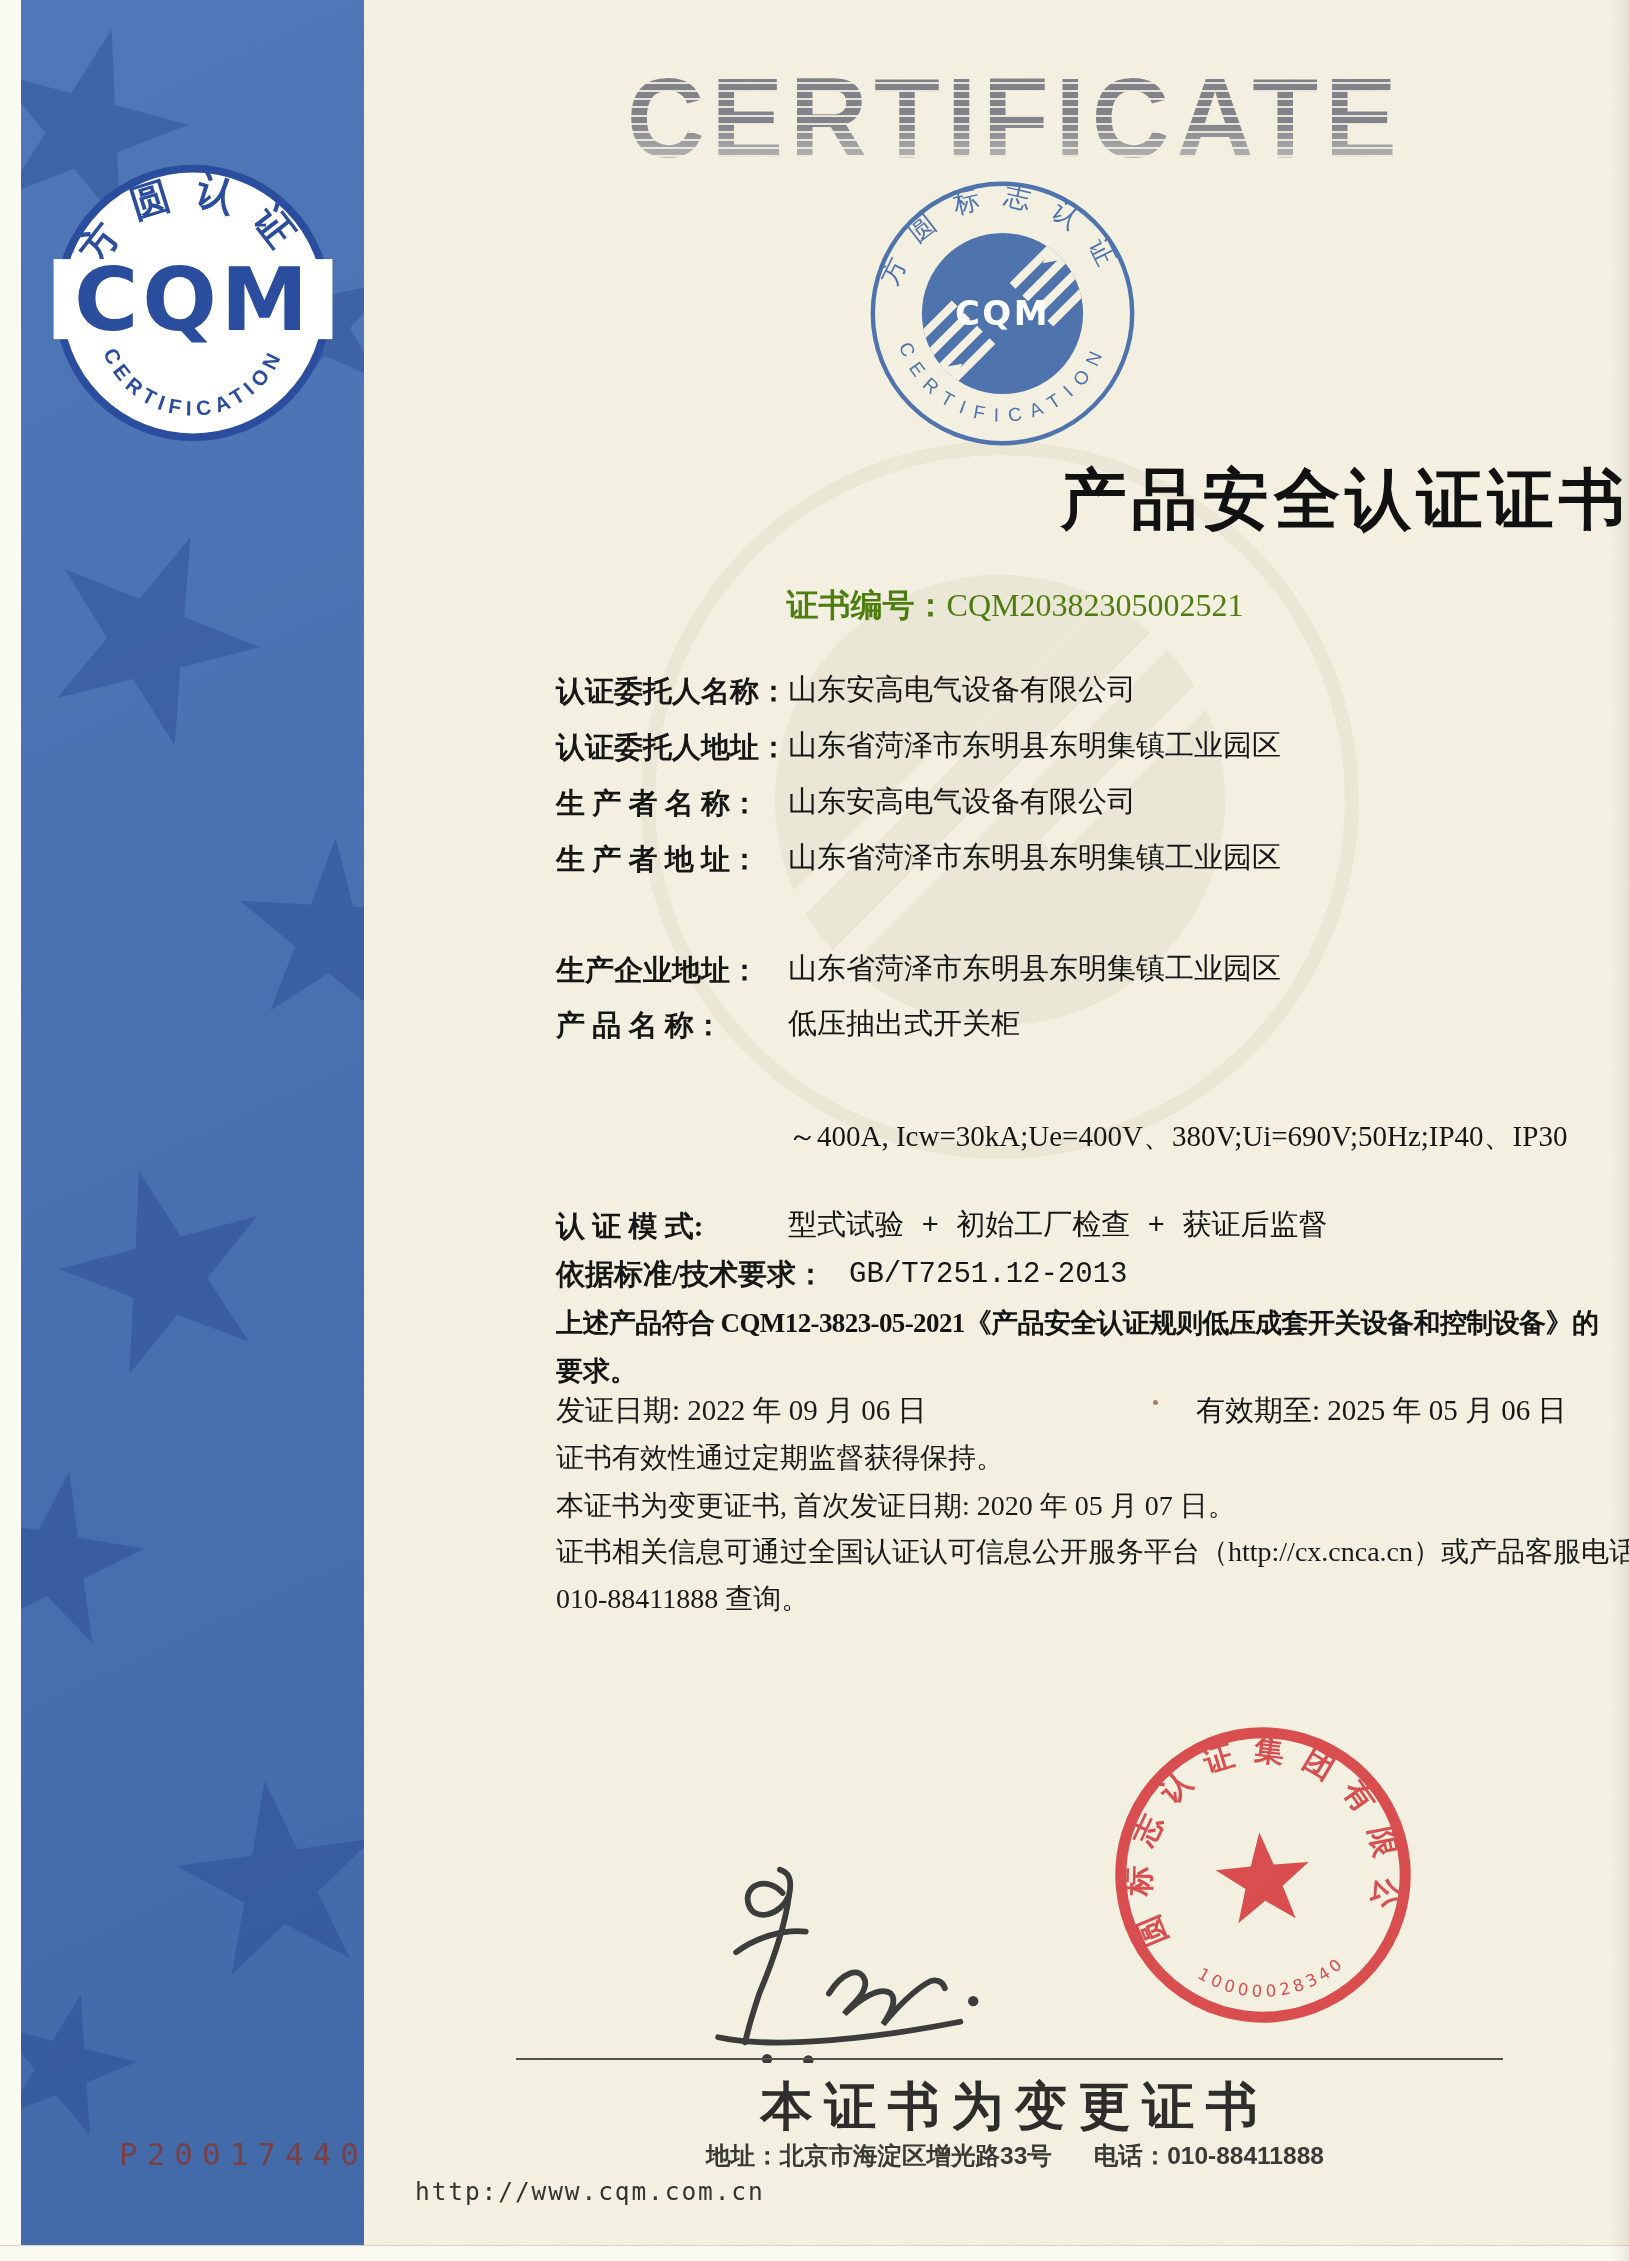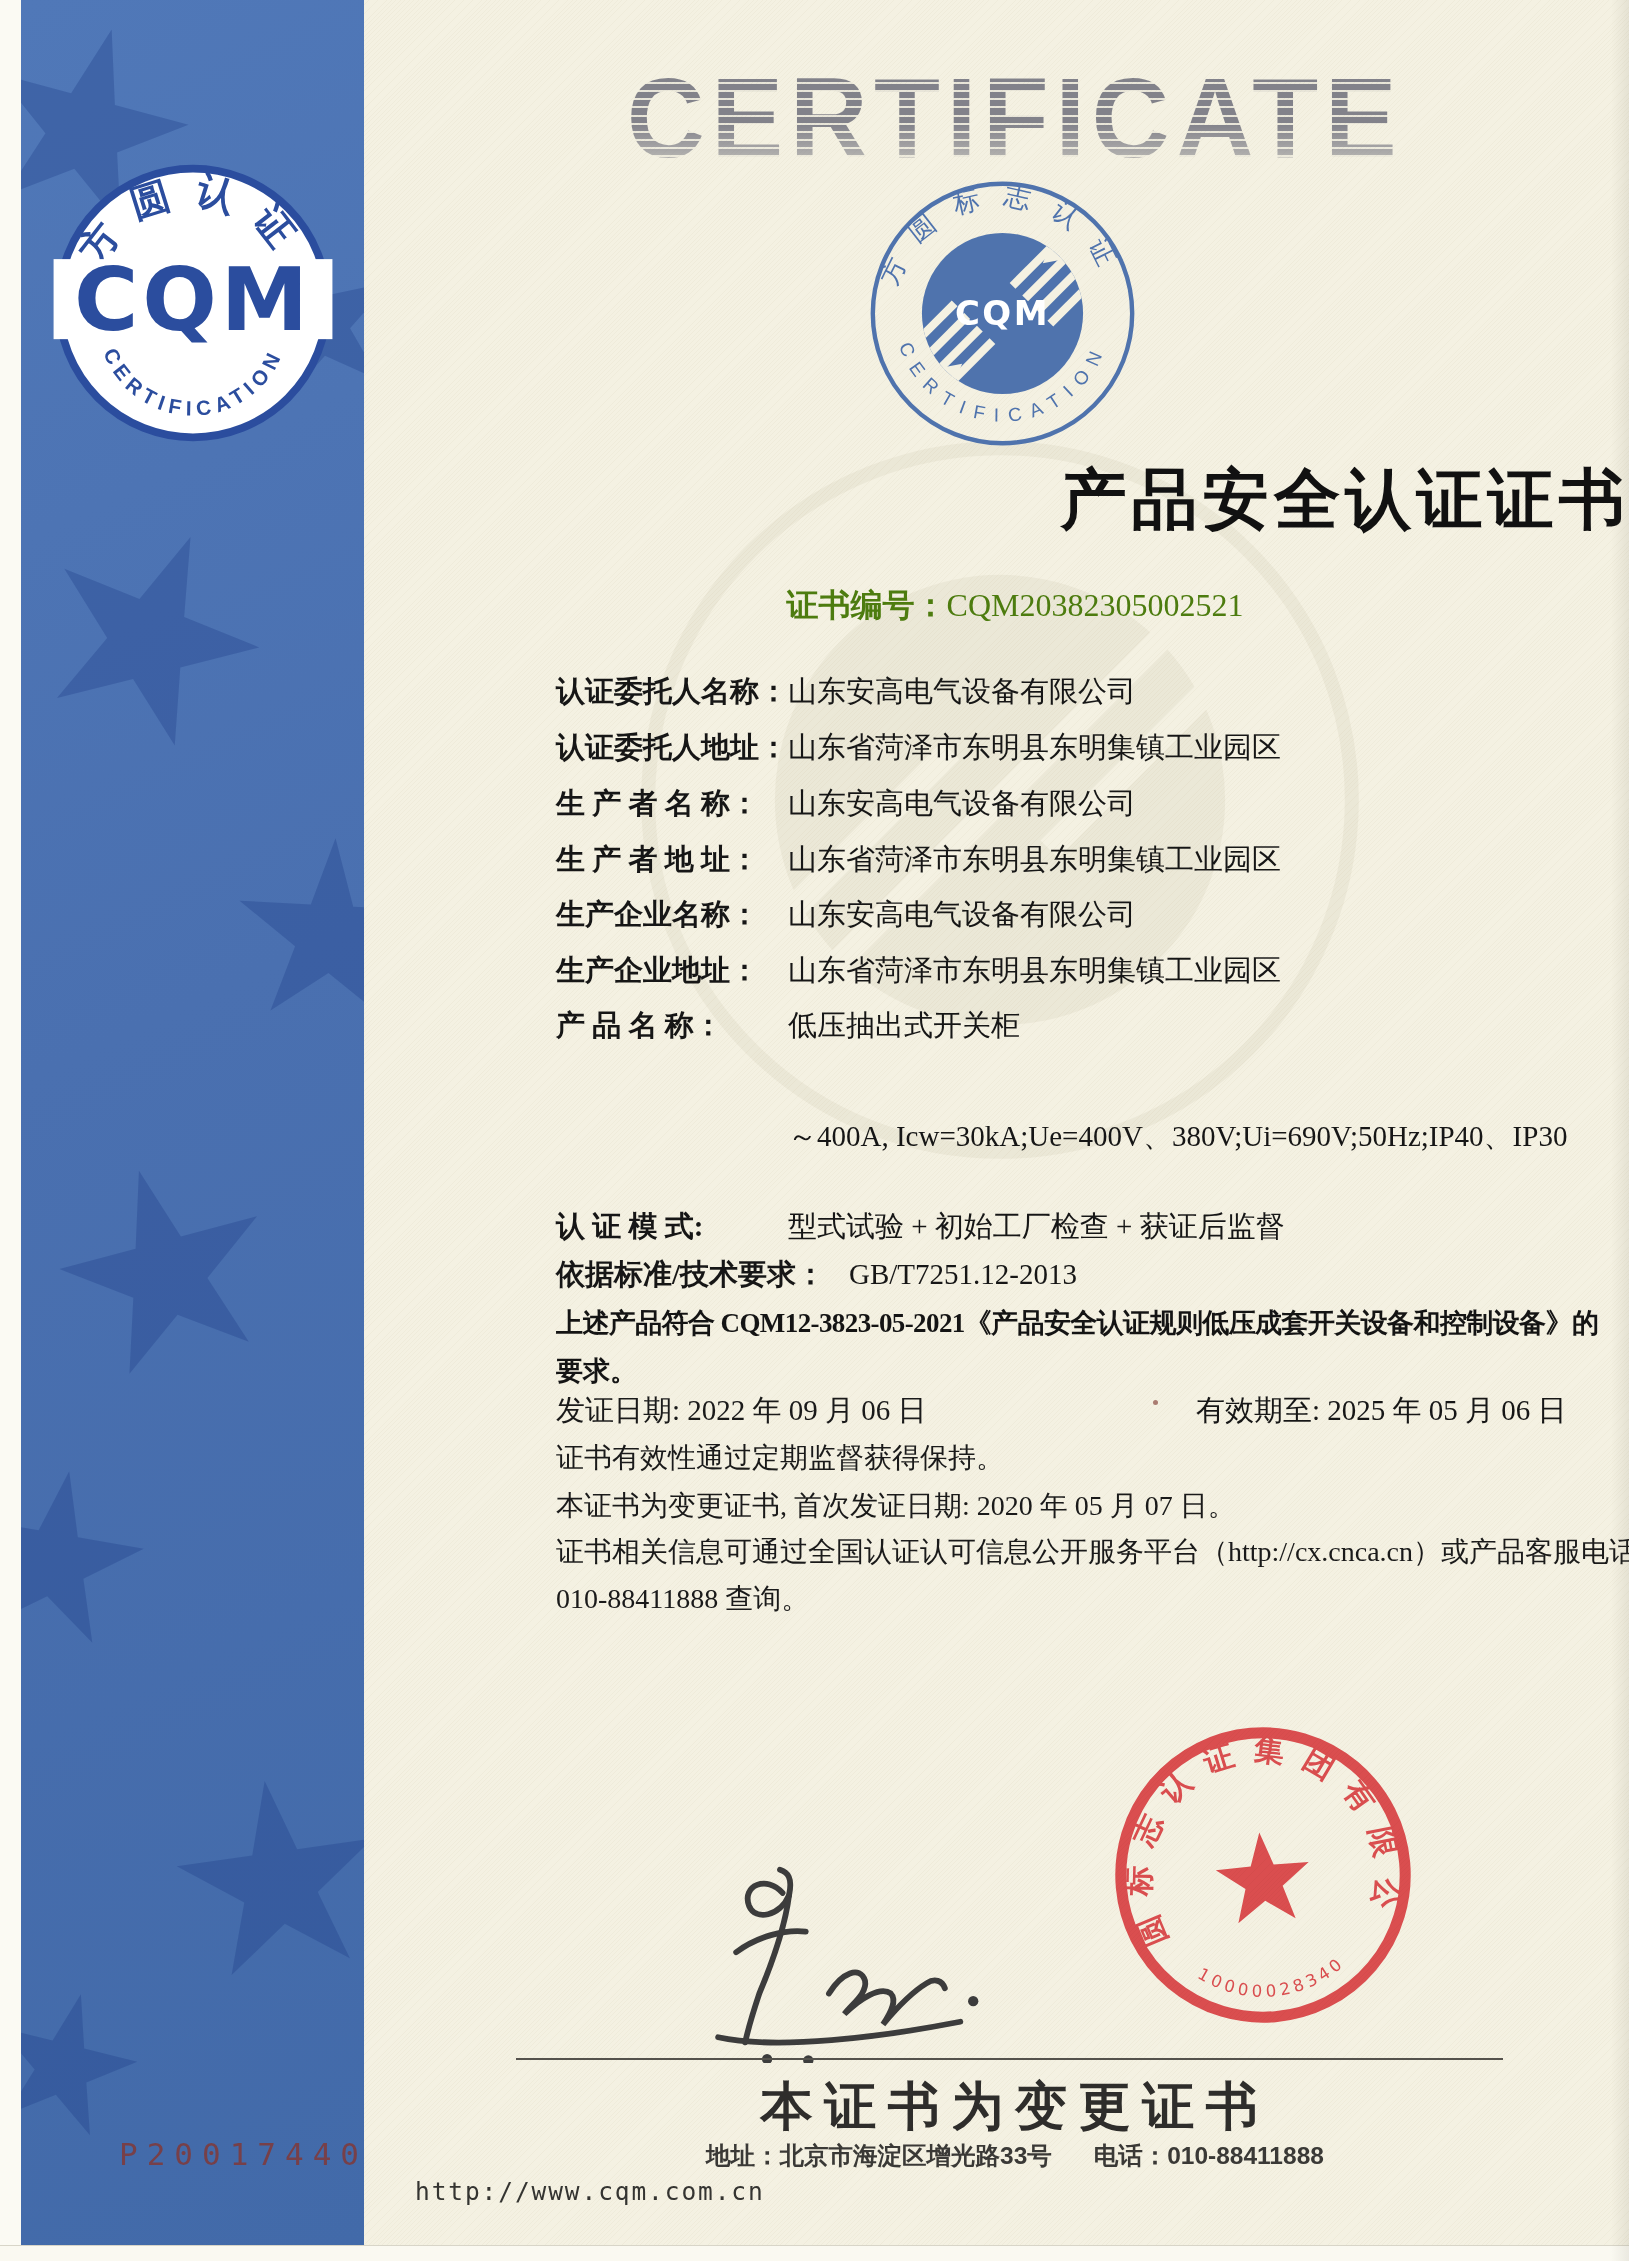"山东安高电气设备有限公司" .row .val { font-family: none -> Liberation Mono, monospace }
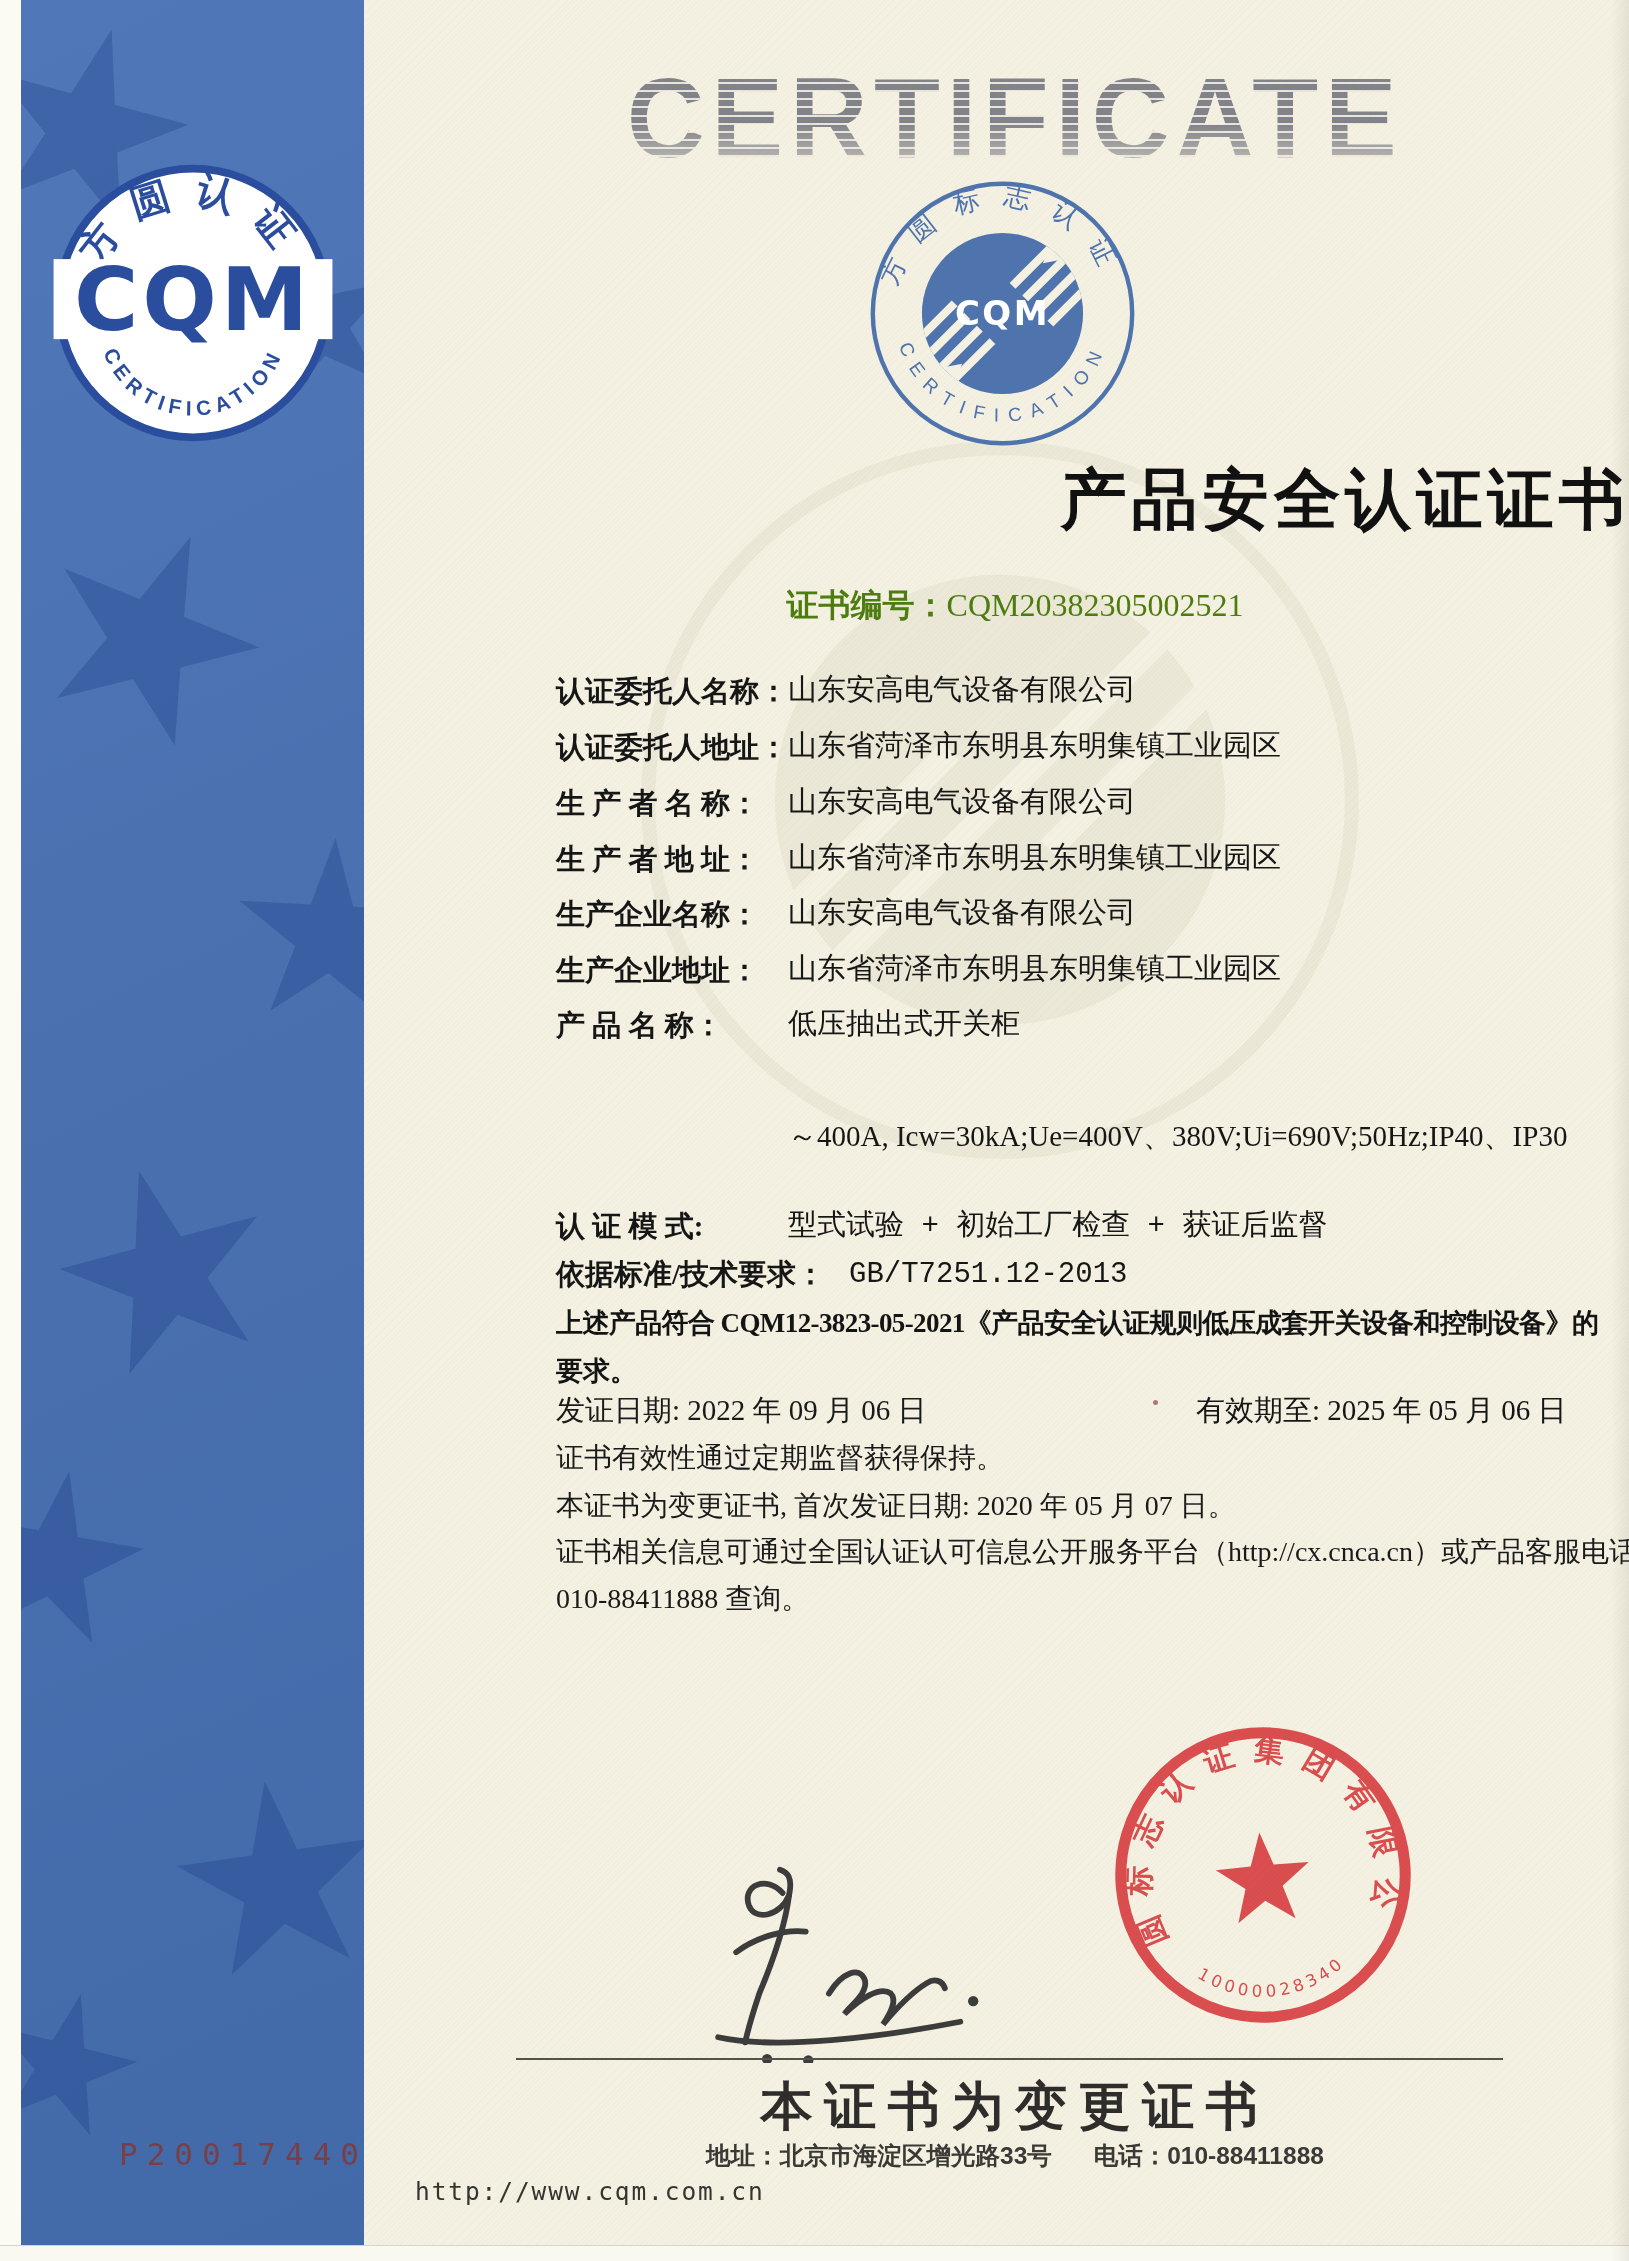"生产企业名称： 山东安高电气设备有限公司" div.row { html: <div> <span>生产企业名称：</span><span>山东安高电气设备有限公司</span> </div> -> none }
